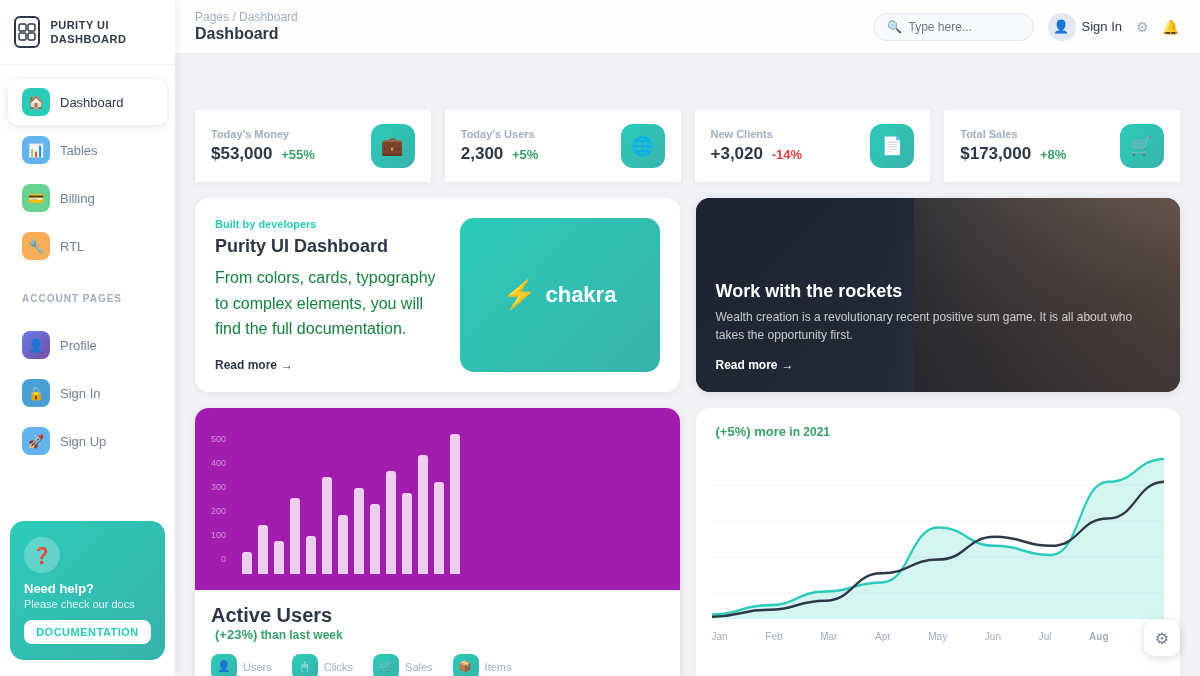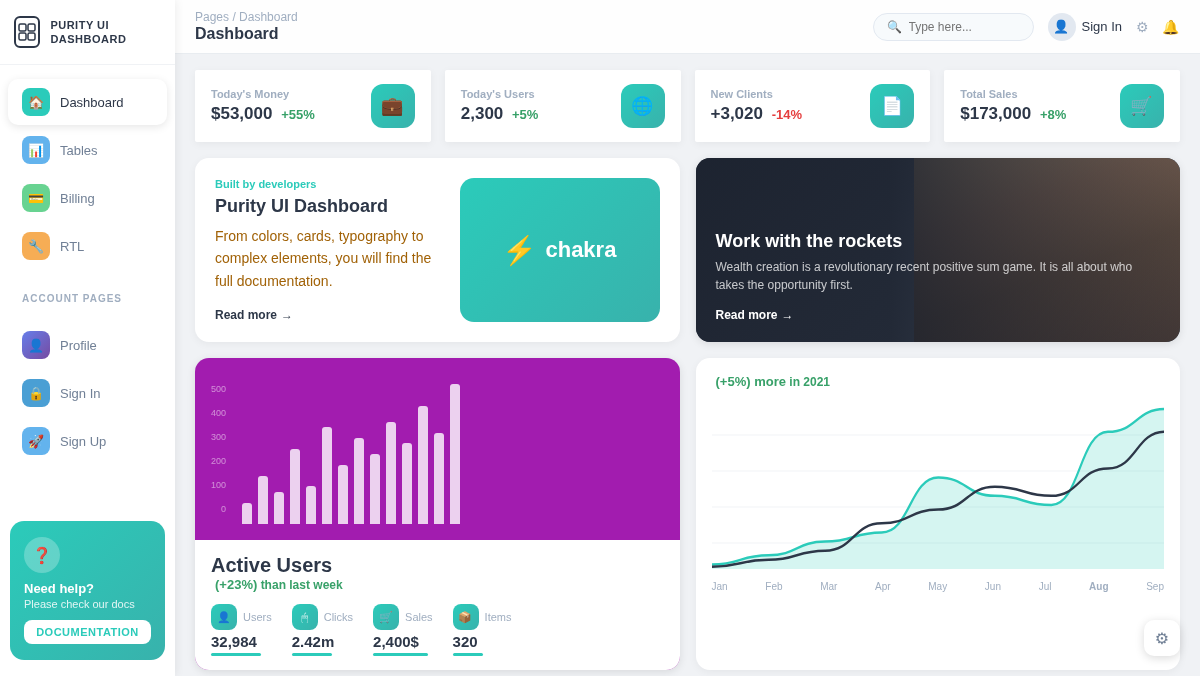"Today's Money" .stat-card { margin-top: none -> 40px }
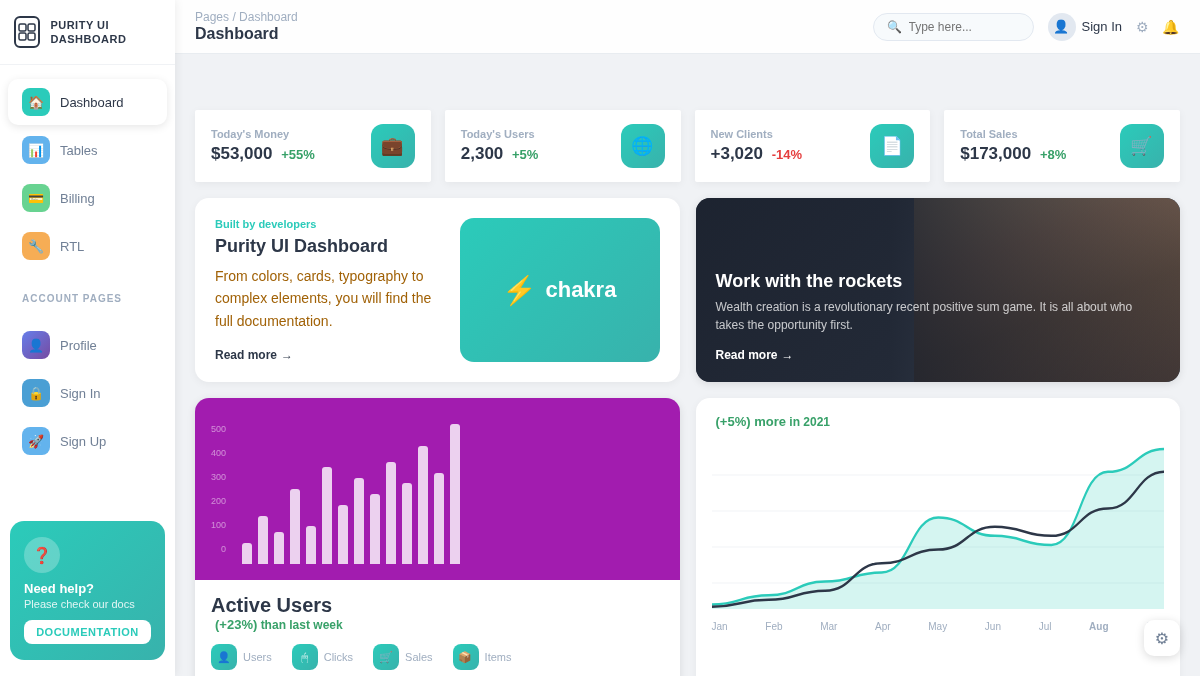"From colors, cards, typography to" .promo-desc { color: #a16207 -> #15803d; font-size: 14px -> 16px }
